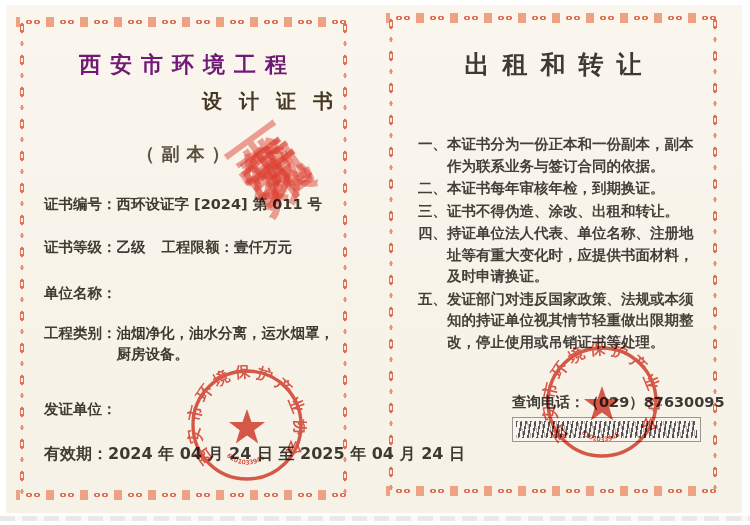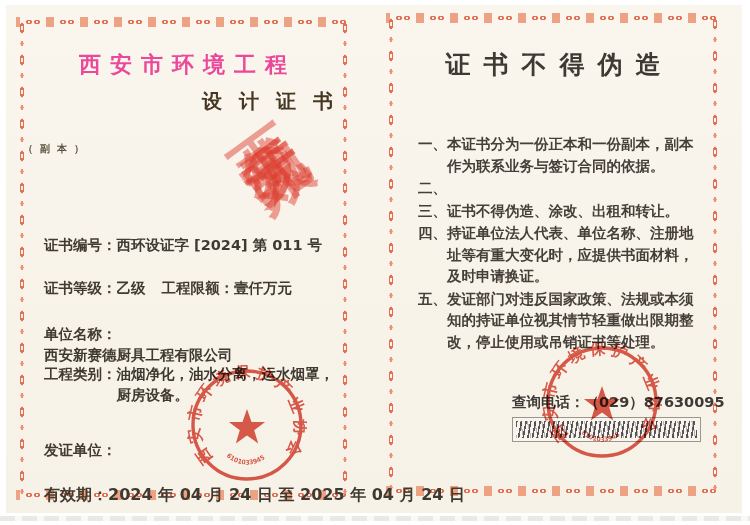"西安市环境工程" .lp-title1 { color: #ec4899 -> #701a75 }
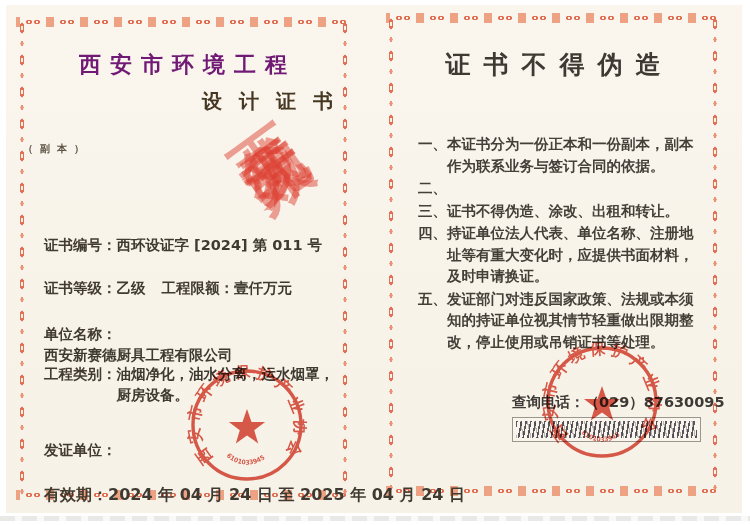"证书不得伪造" div.rp-title { text: 证书不得伪造 -> 出租和转让 }
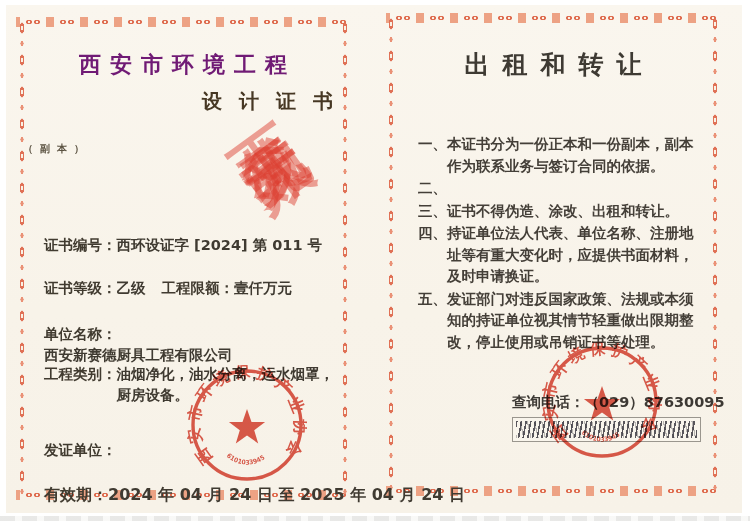"（副本）" .lp-sub { font-size: 10px -> 18px; text-align: left -> center }
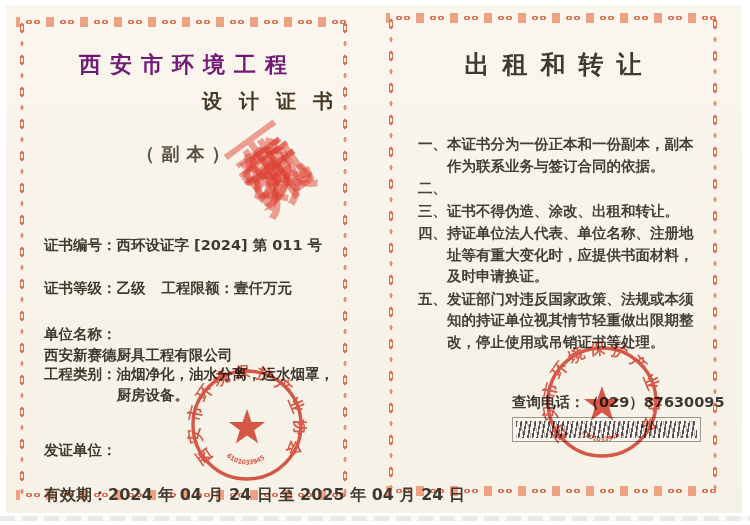"本证书每年审核年检，到期换证。" span.txt { html: none -> <span>本证书每年审核年检，到期换证。</span> }
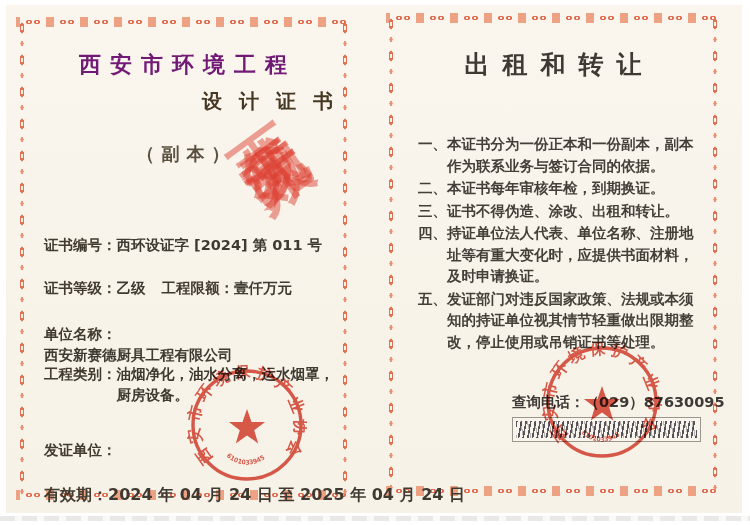"证书编号：" .field { margin-top: 41px -> none }
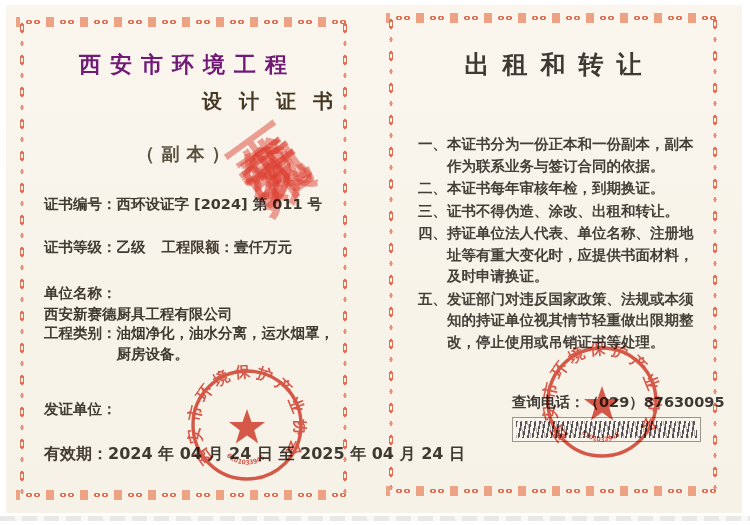"西安新赛德厨具工程有限公司" span.val { html: <span>西安新赛德厨具工程有限公司</span> -> none }
